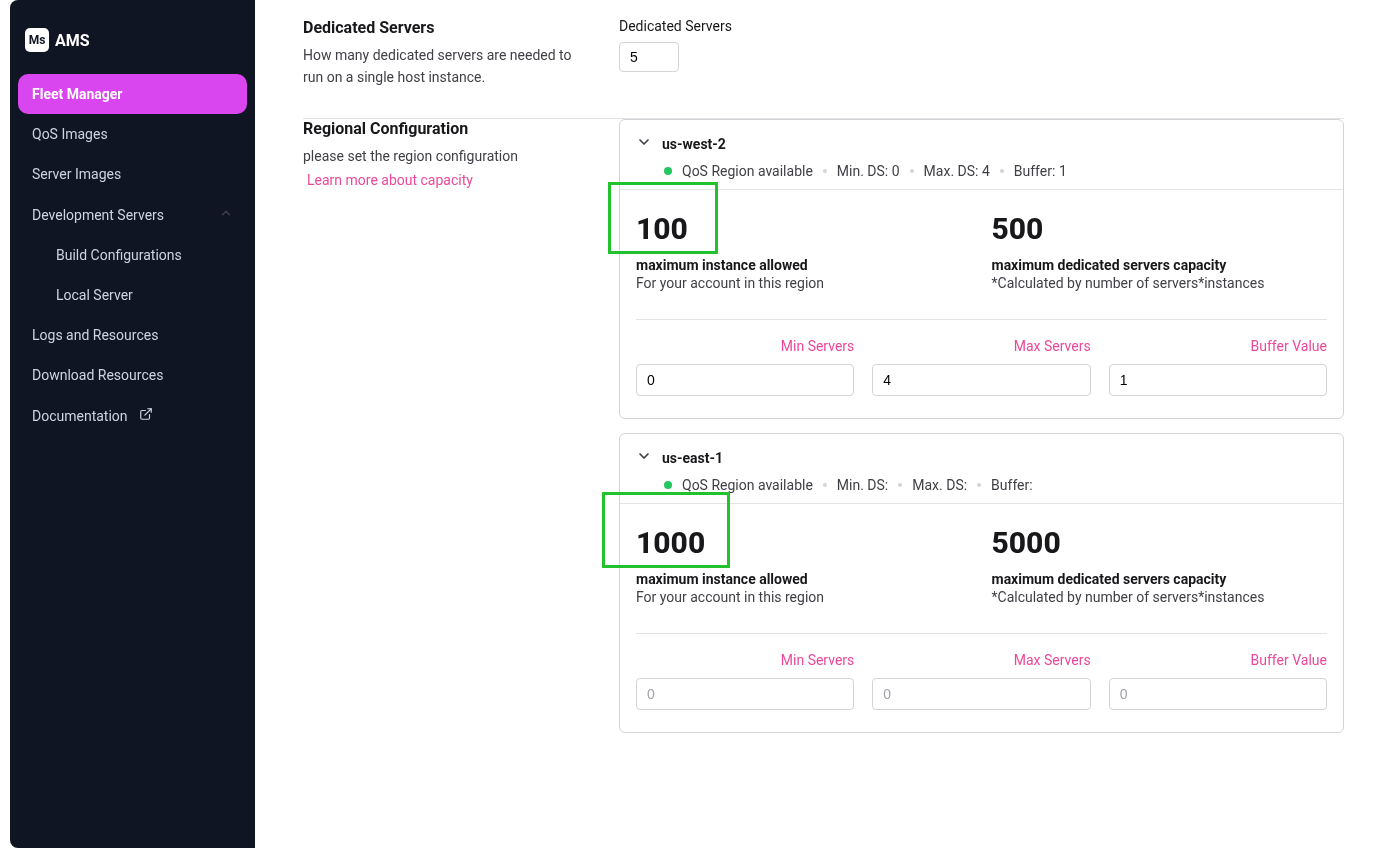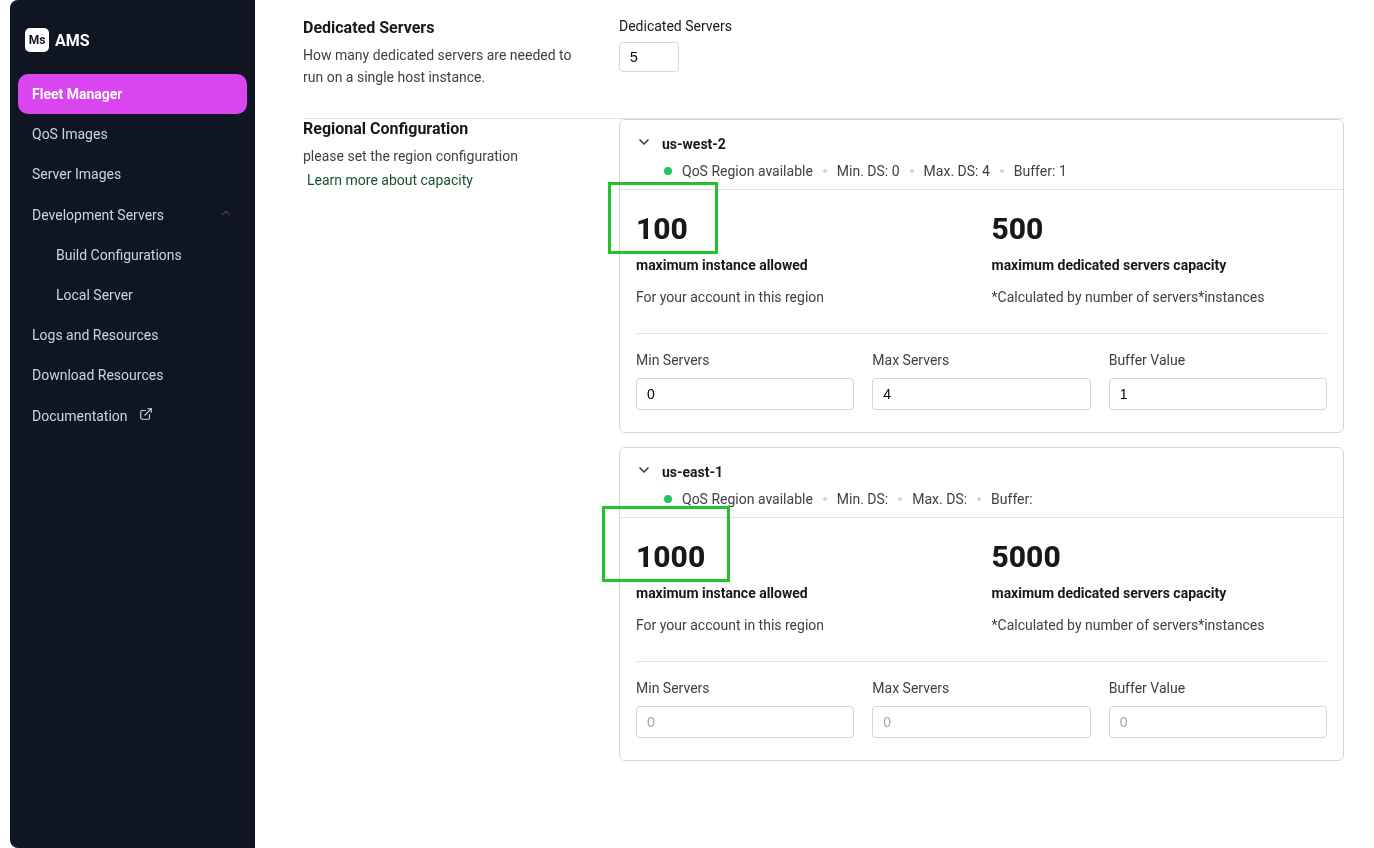"Learn more about capacity" .learn-link { color: #14532d -> #ec4899 }
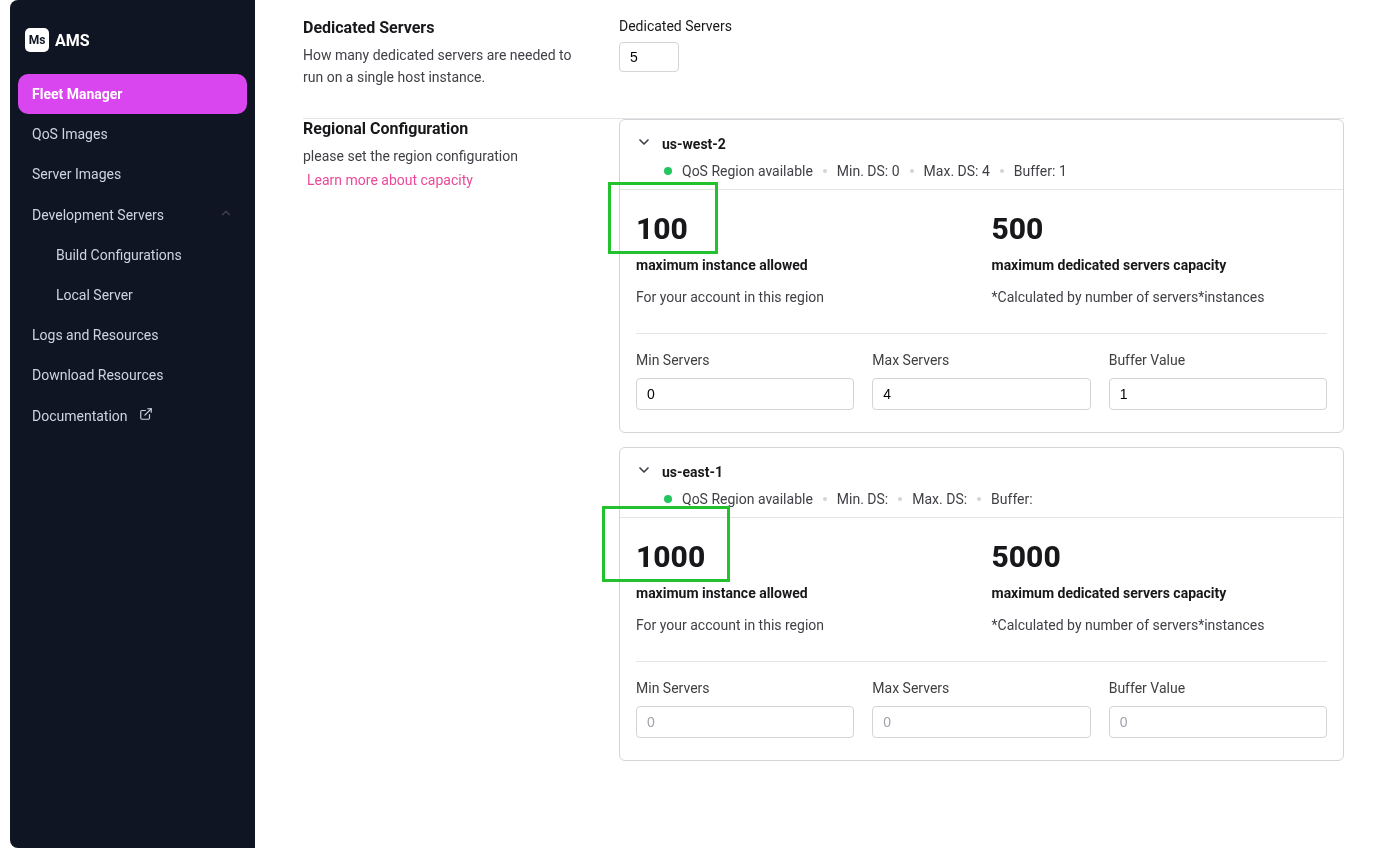"For your account in this" .stat-sub { margin-top: 16px -> 2px }
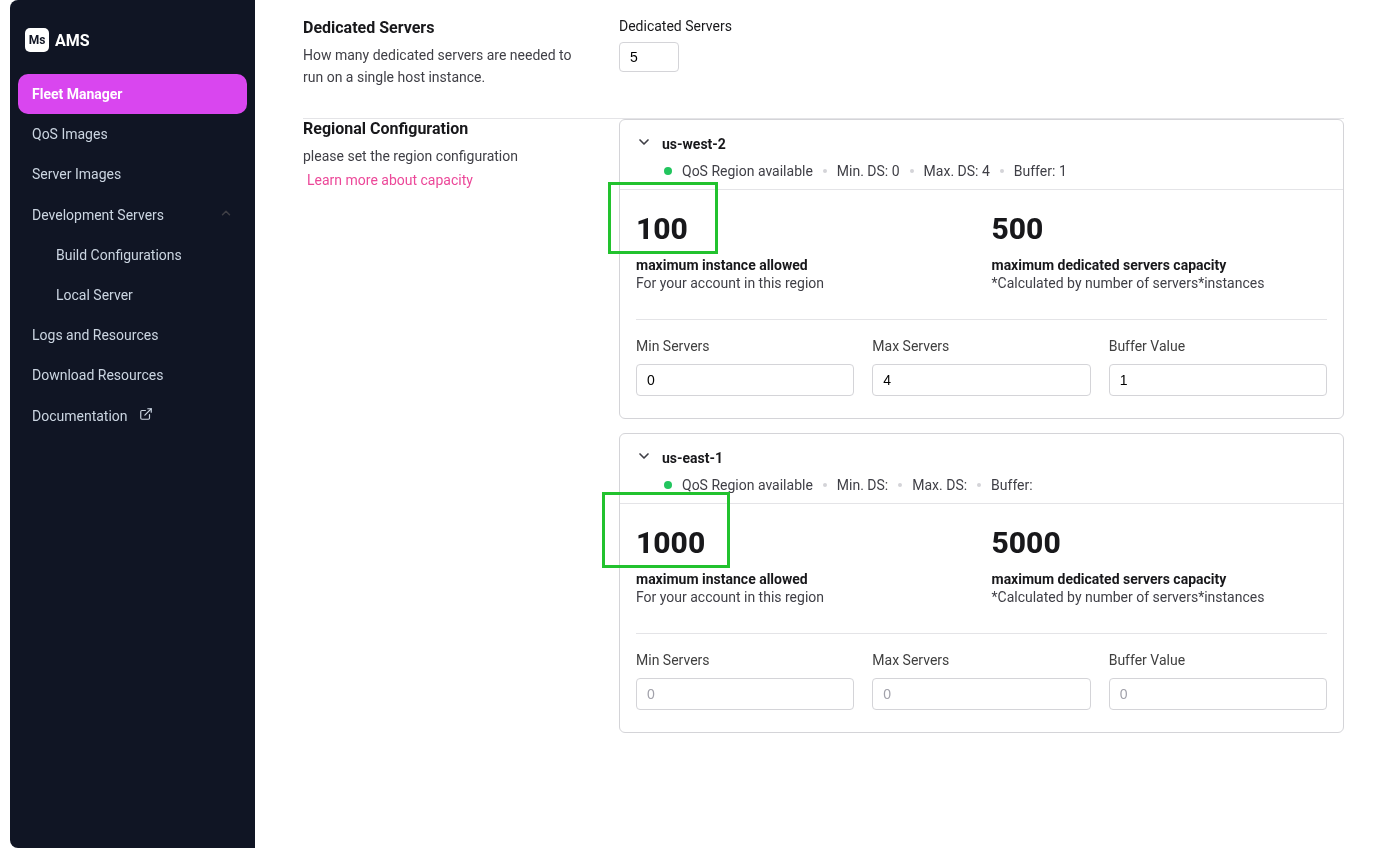"Min Servers" .input-col label { color: #404040 -> #ec4899; text-align: none -> right }
